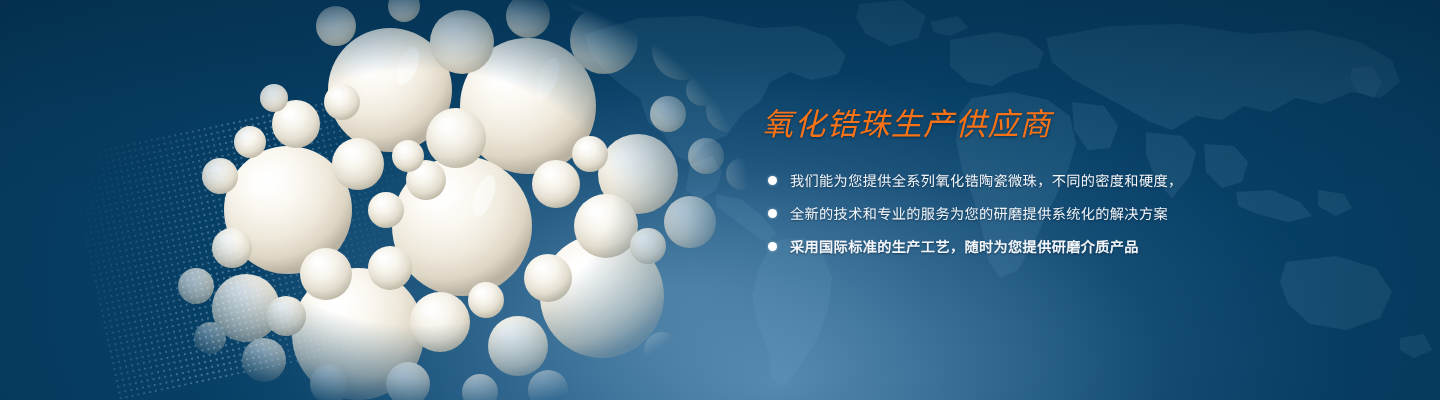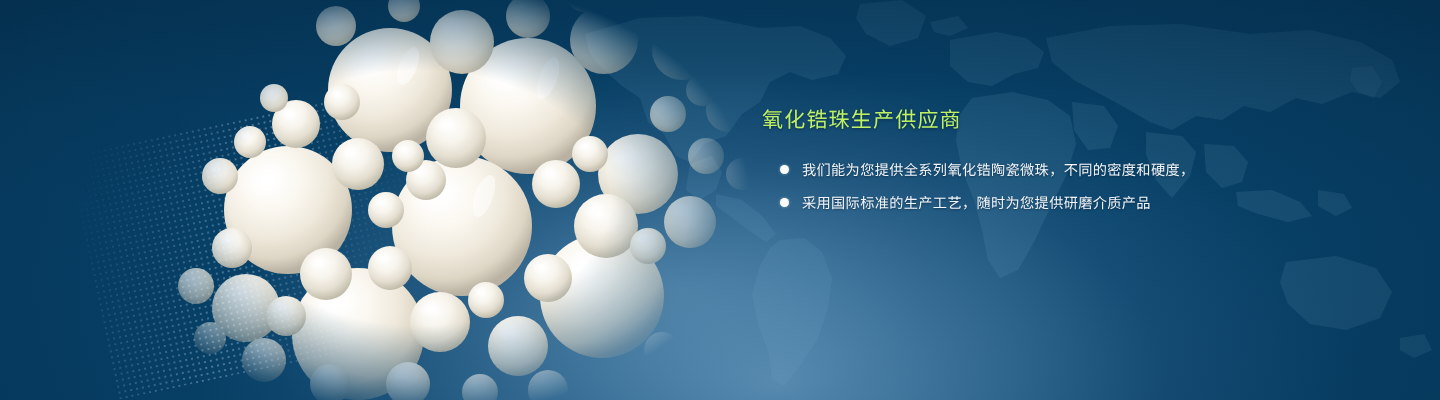"氧化锆珠生产供应商" .headline { color: #bef264 -> #f97316; font-size: 21px -> 31px; font-style: none -> italic }
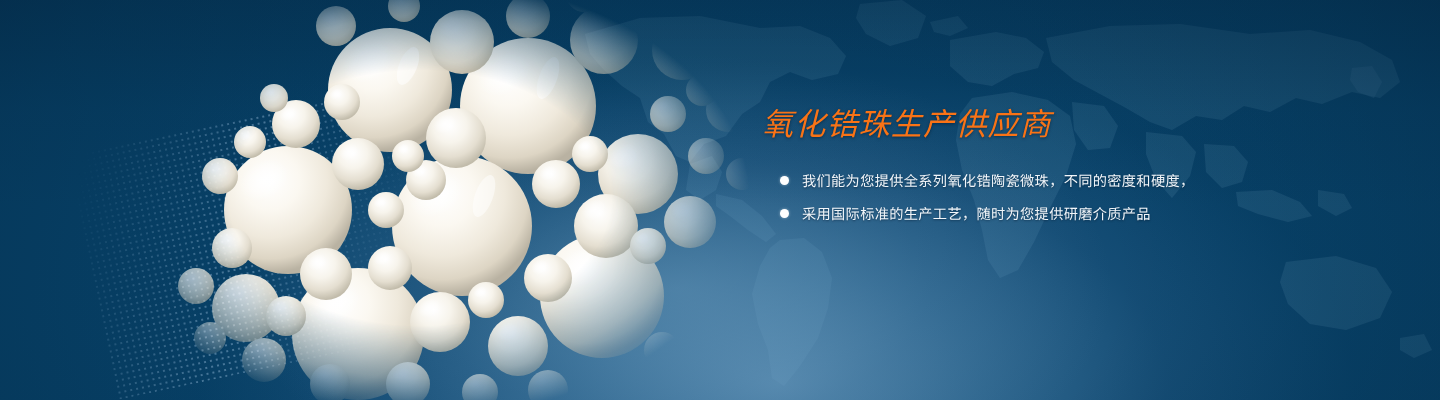"我们能为您提供全系列氧化锆陶瓷微珠，不同的密度和硬度，" .bullets { margin: 12px -> 0 }
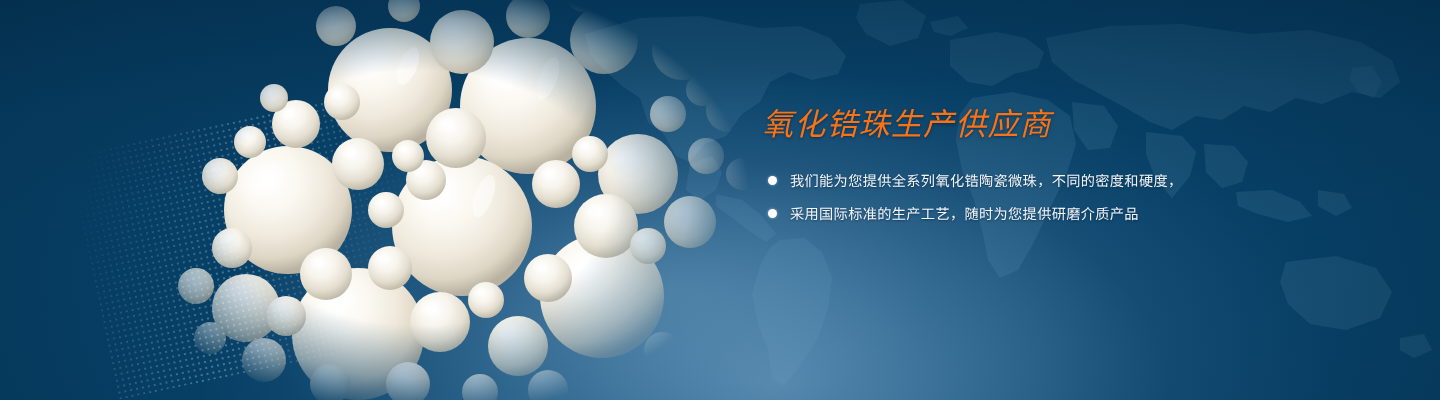"全新的技术和专业的服务为您的研磨提供系统化的解决方案" li.bullet { html: none -> <li> <span></span> <span>全新的技术和专业的服务为您的研磨提供系统化的解决方案</span> </li> }
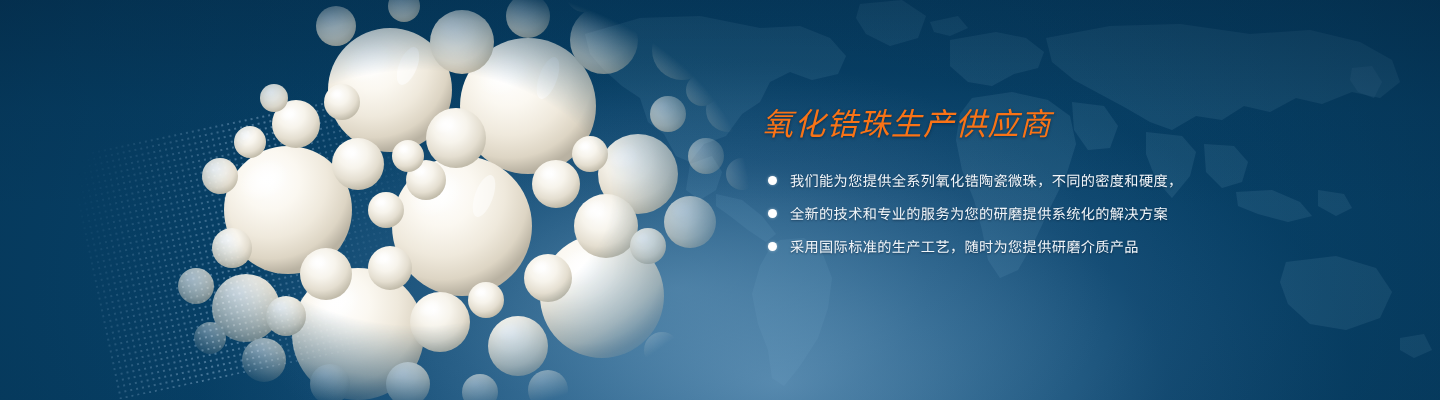"采用国际标准的生产工艺，随时为您提供研磨介质产品" .bullet:last-child { font-weight: none -> bold }
